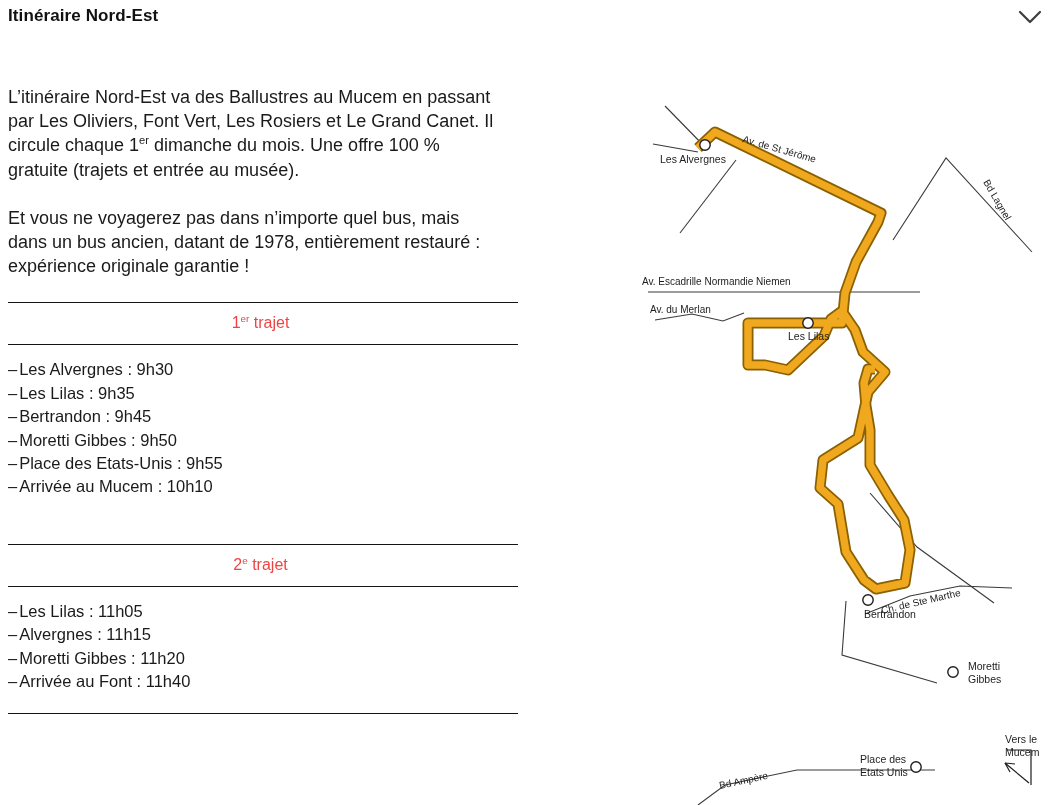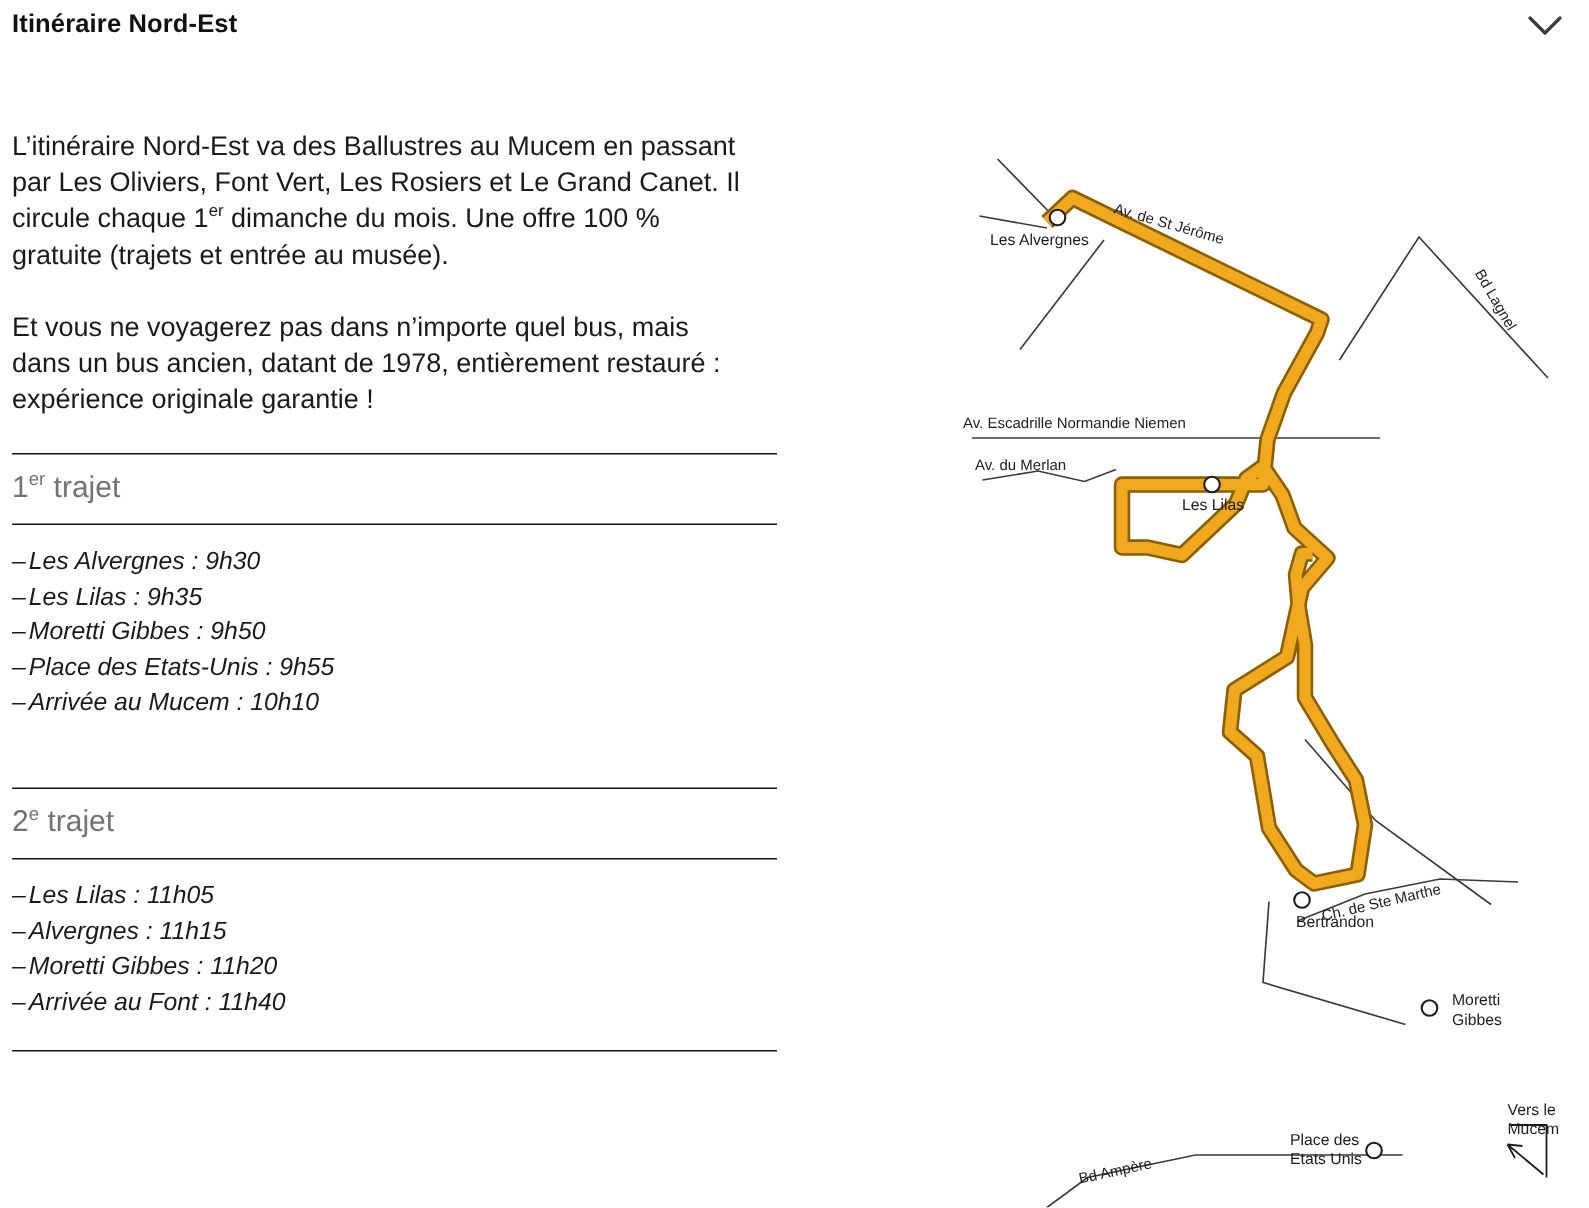"1er trajet" .trajet-heading { color: #737373 -> #ef4444; font-size: 20px -> 16px; text-align: none -> center }
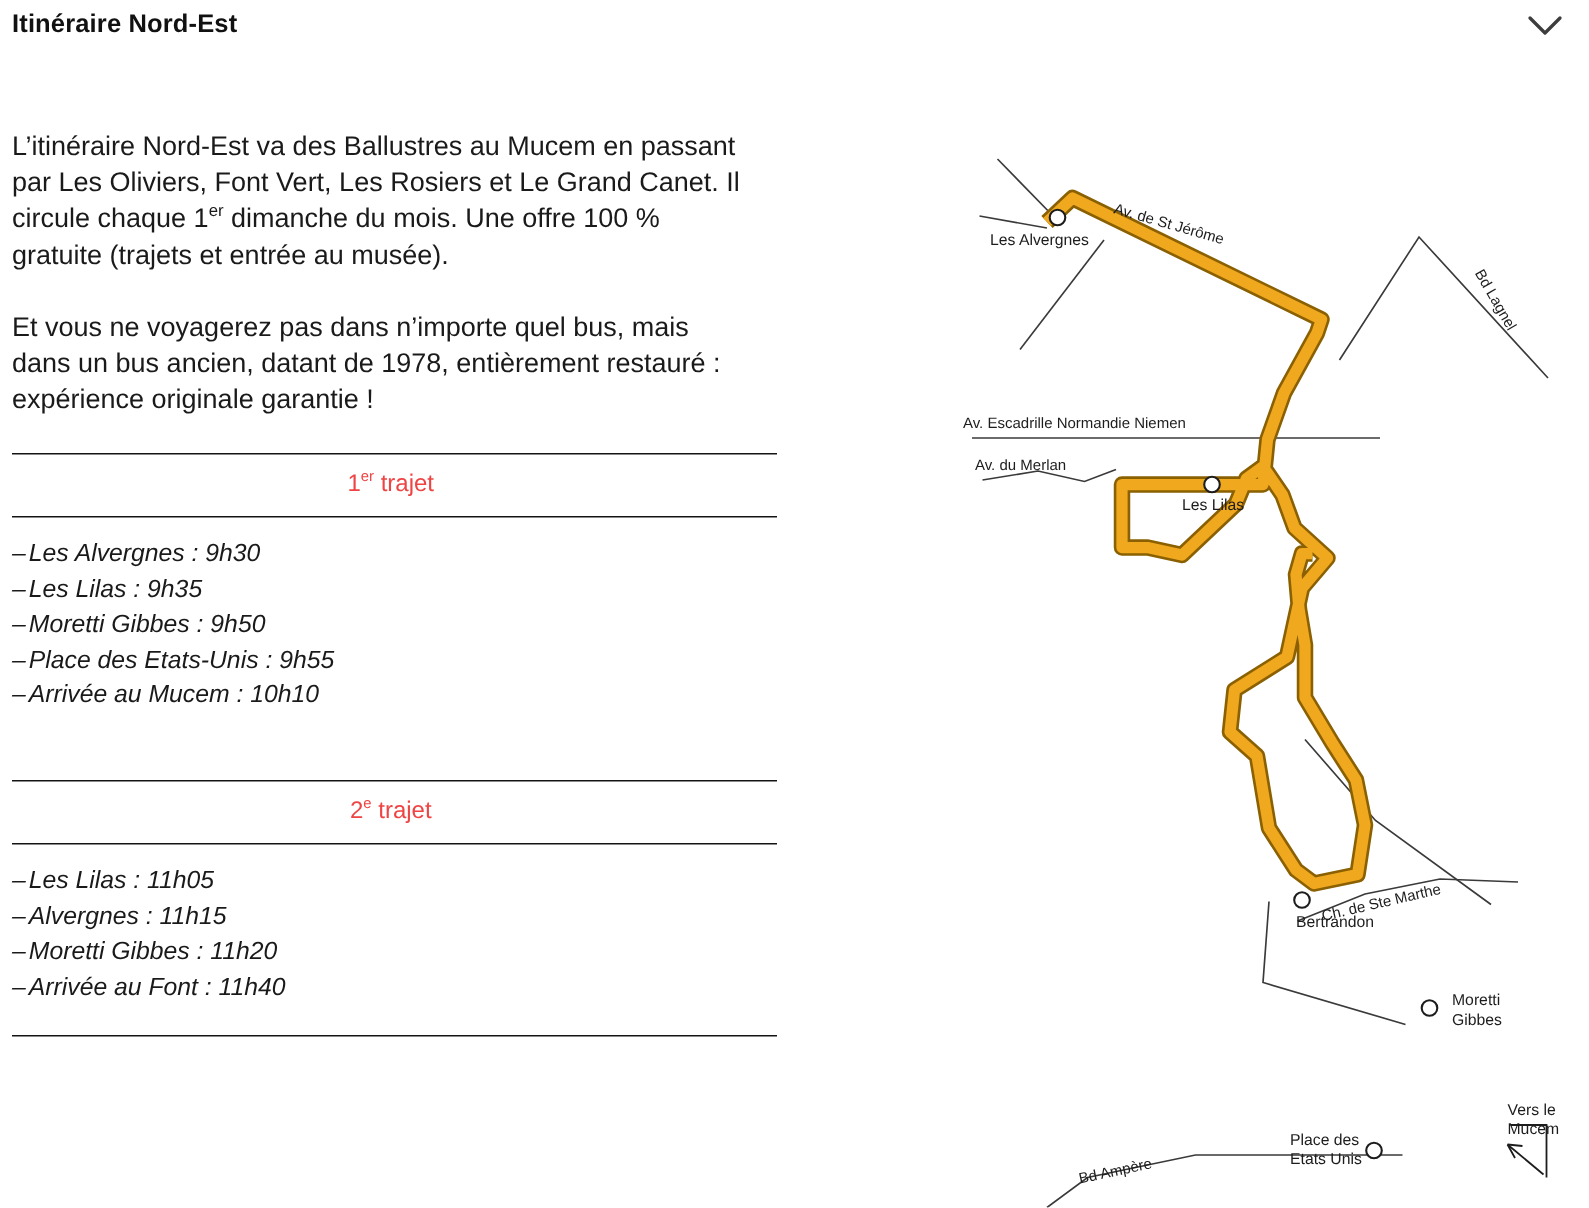"–Les Alvergnes : 9h30" .stop-list { font-style: italic -> none }
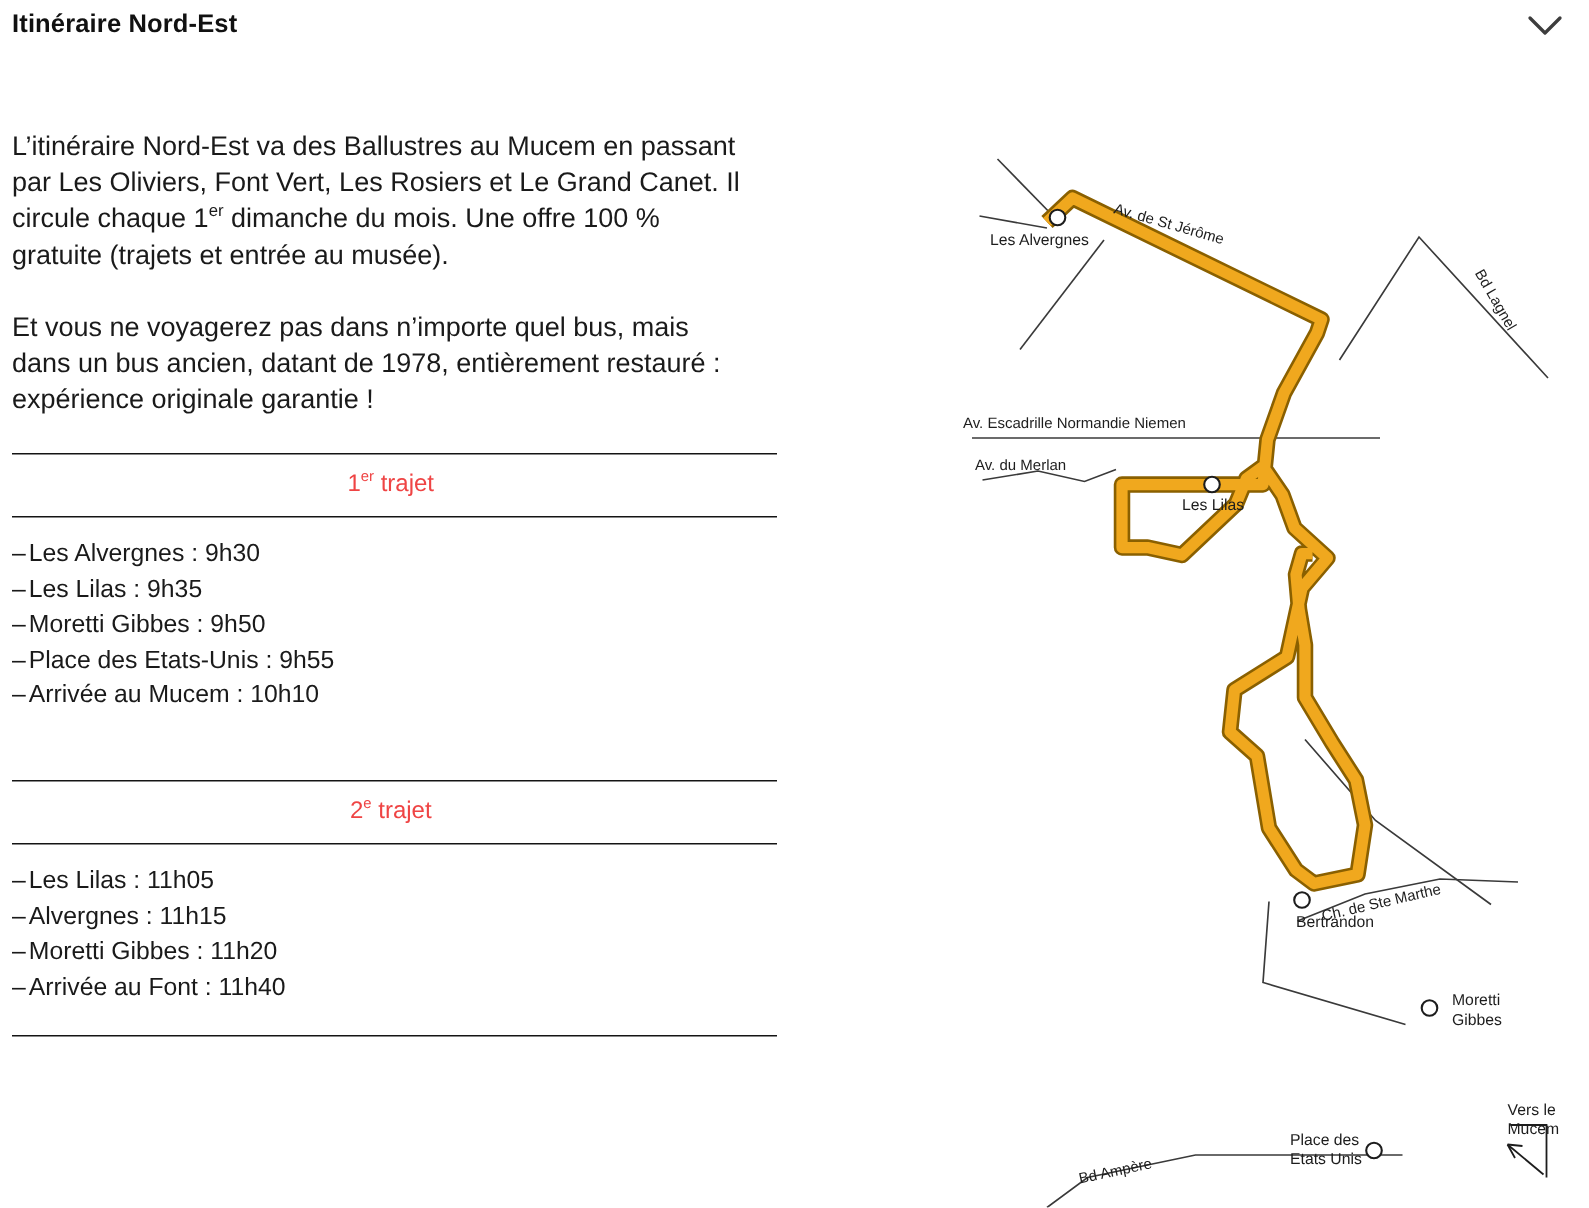"–Bertrandon : 9h45" li { html: none -> <li><span>–</span><span>Bertrandon : 9h45</span></li> }
